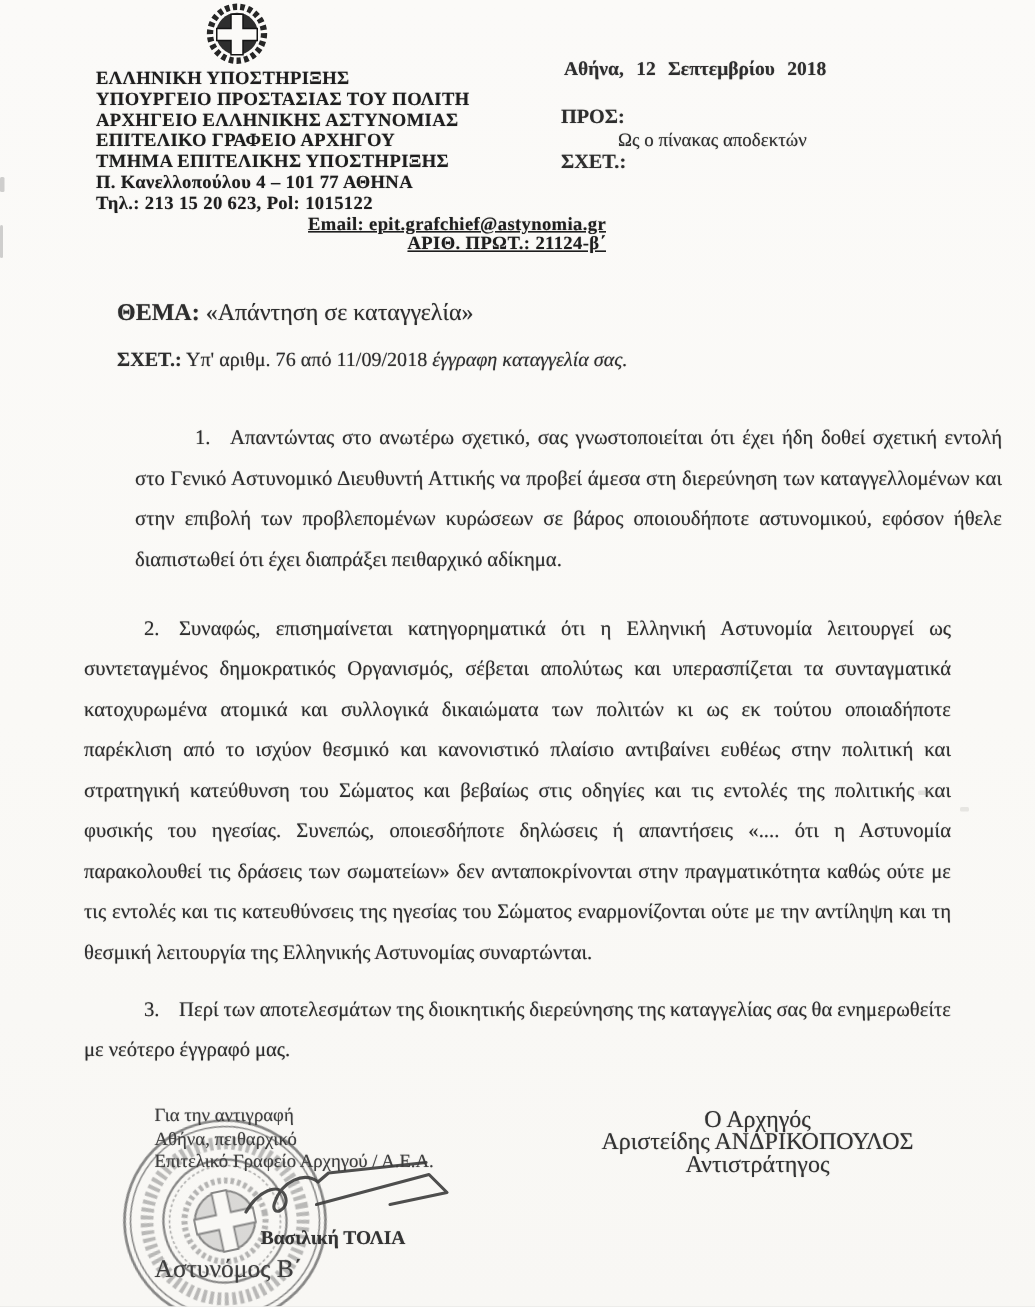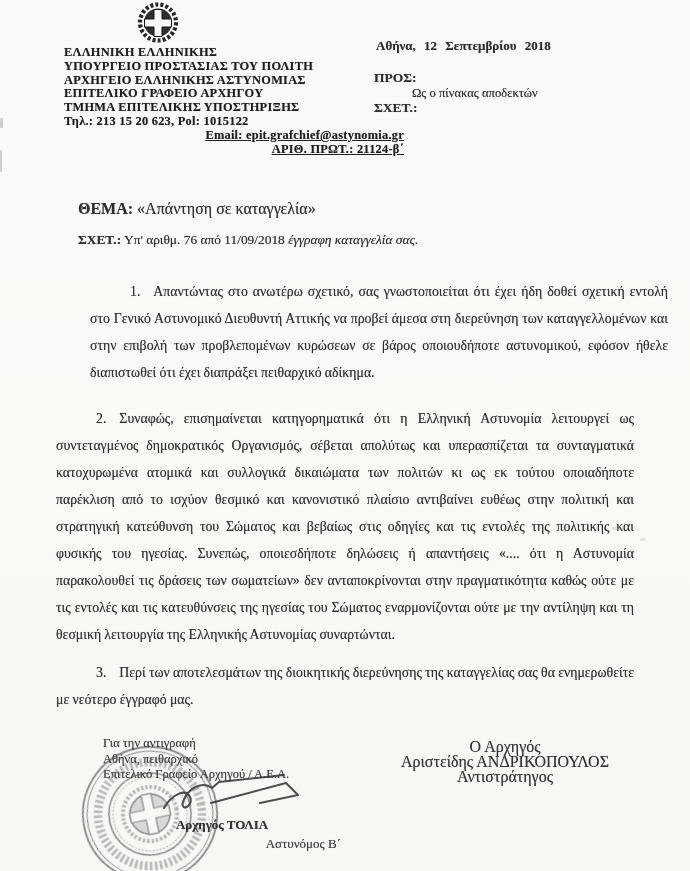"ΕΛΛΗΝΙΚΗ ΕΛΛΗΝΙΚΗΣ" div.lh-line { text: ΕΛΛΗΝΙΚΗΣ -> ΥΠΟΣΤΗΡΙΞΗΣ }
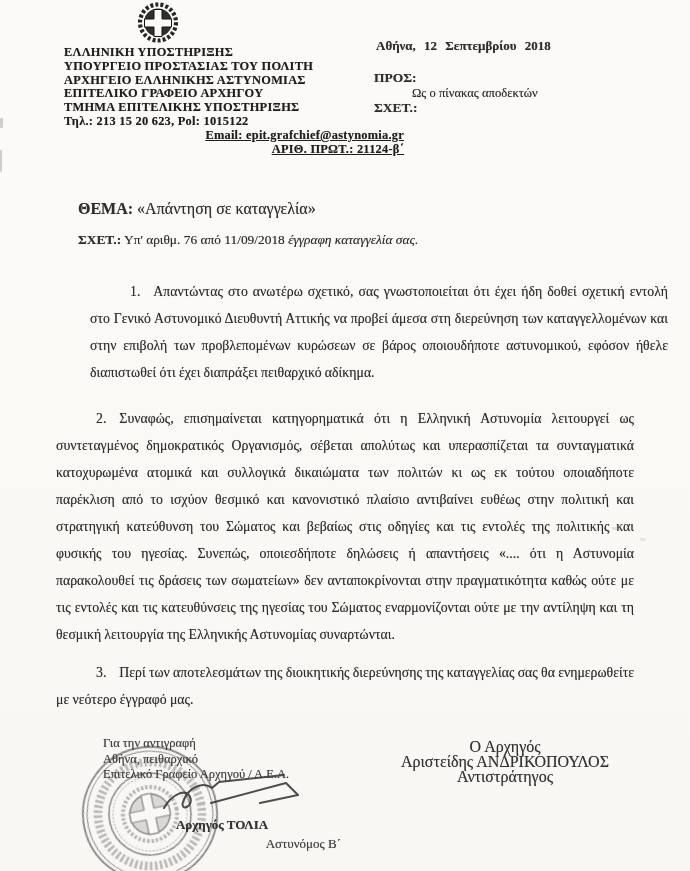"Π. Κανελλοπούλου 4 – 101" div.lh-line { html: none -> <div>Π. Κανελλοπούλου 4 – 101 77 ΑΘΗΝΑ</div> }
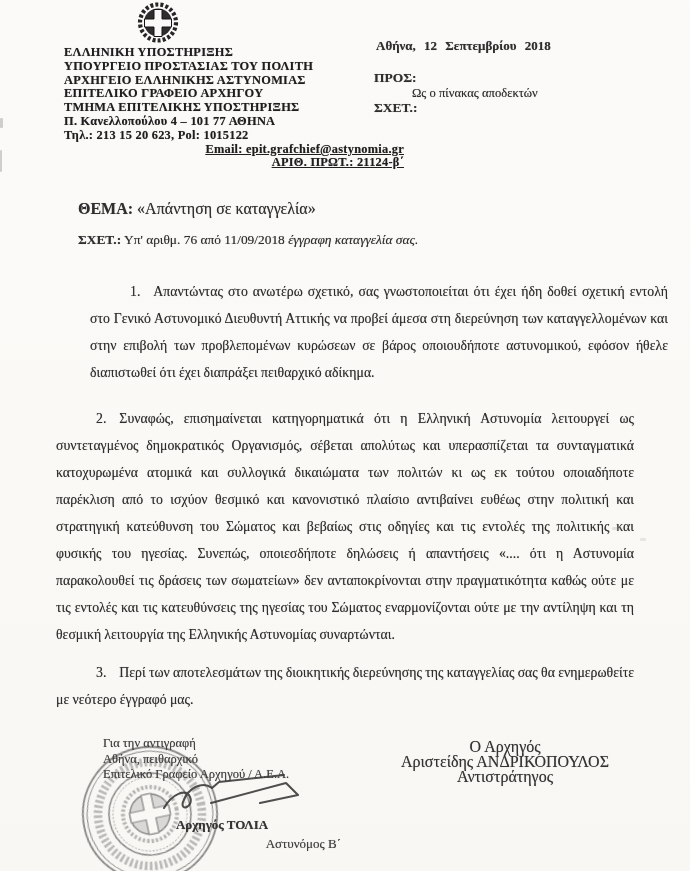"Αρχηγός ΤΟΛΙΑ" div.cert-name { text: Αρχηγός -> Βασιλική }
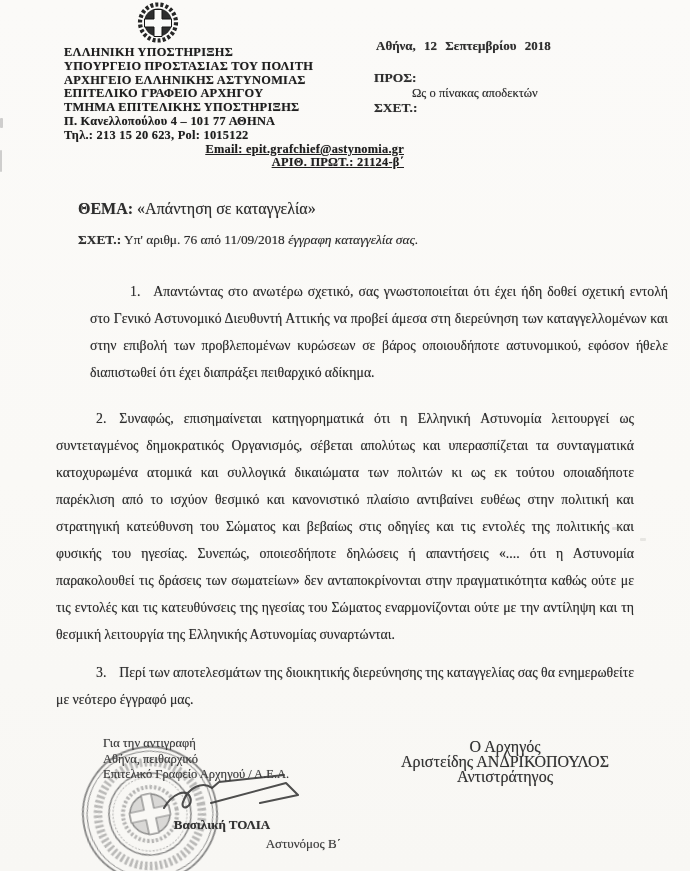"Αστυνόμος Β΄" .cert-rank { font-size: 13px -> 17px; text-align: right -> left }
